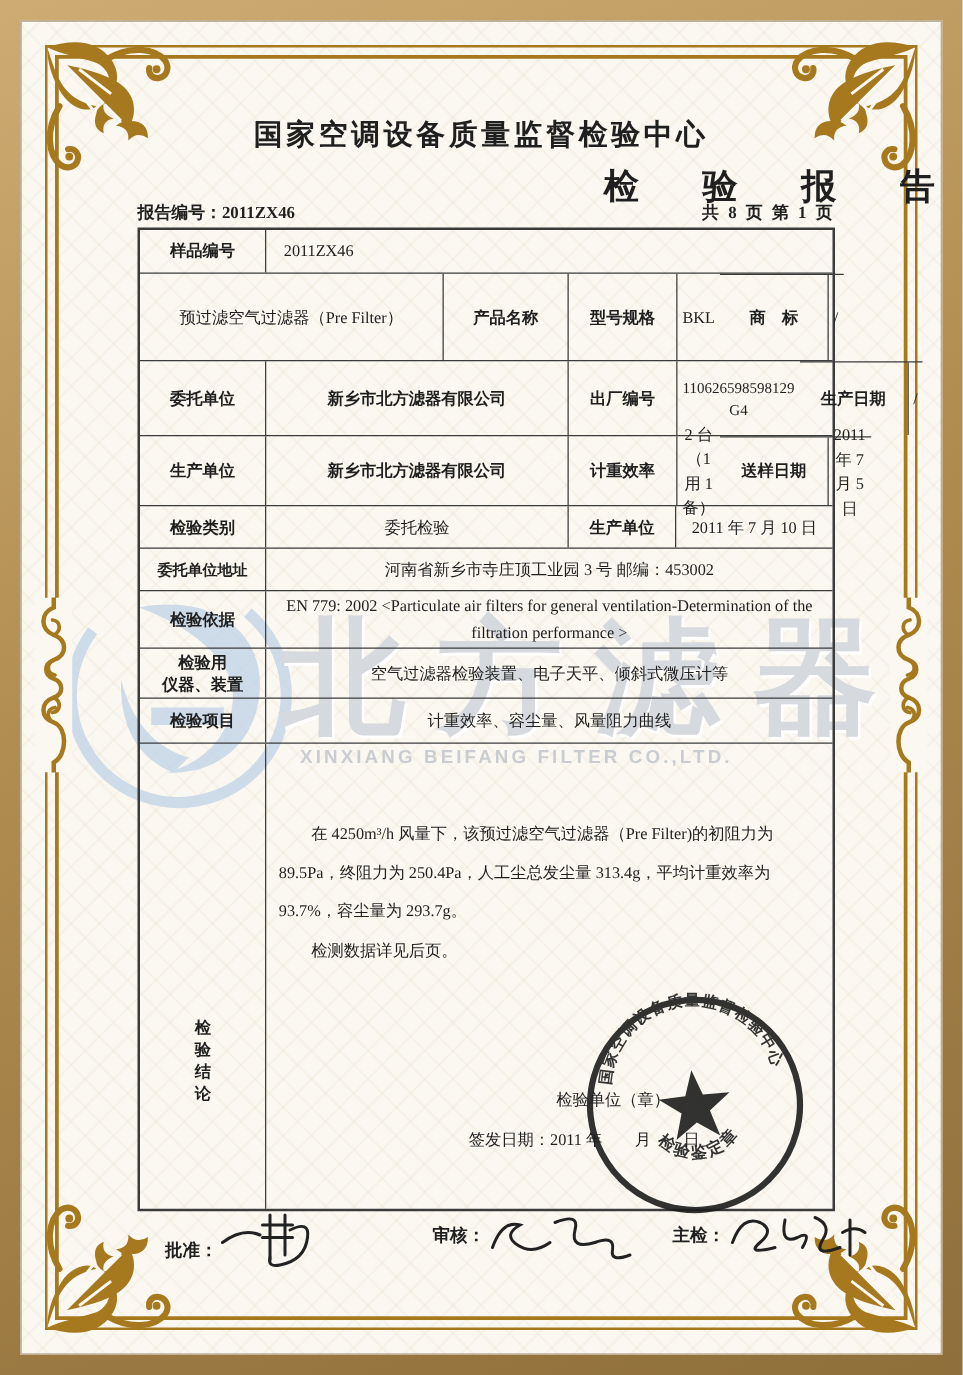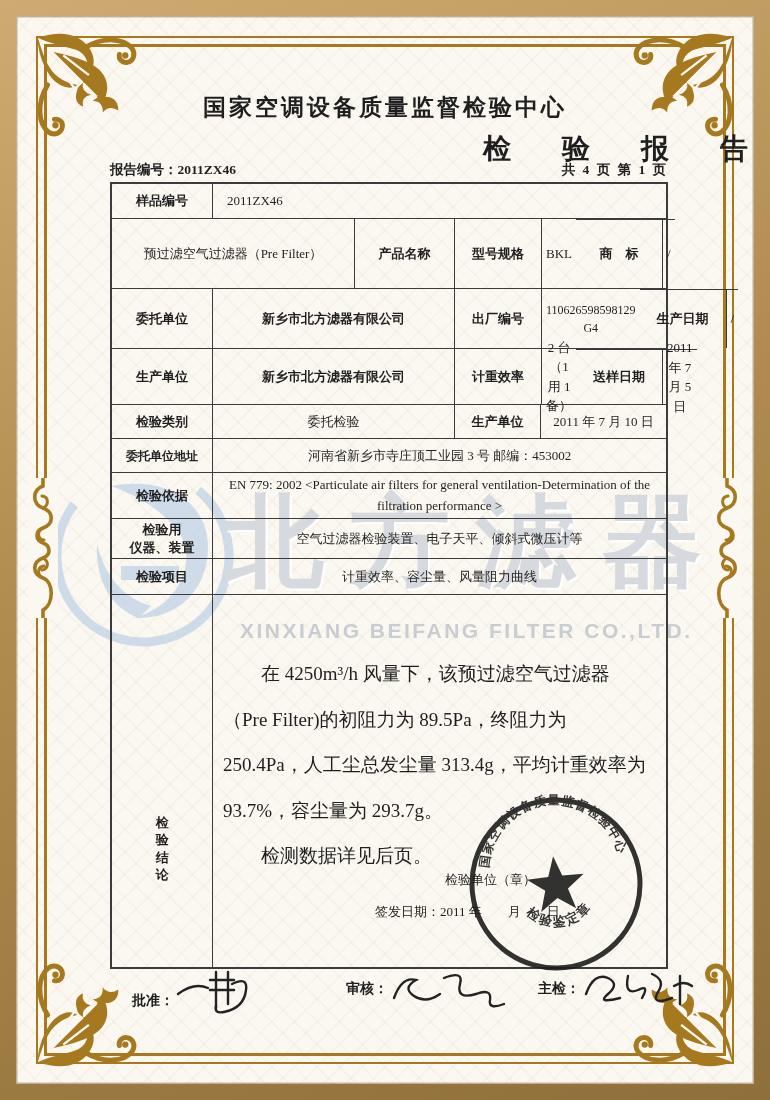"共 4 页 第 1" span.pageinfo { text: 4 -> 8 }
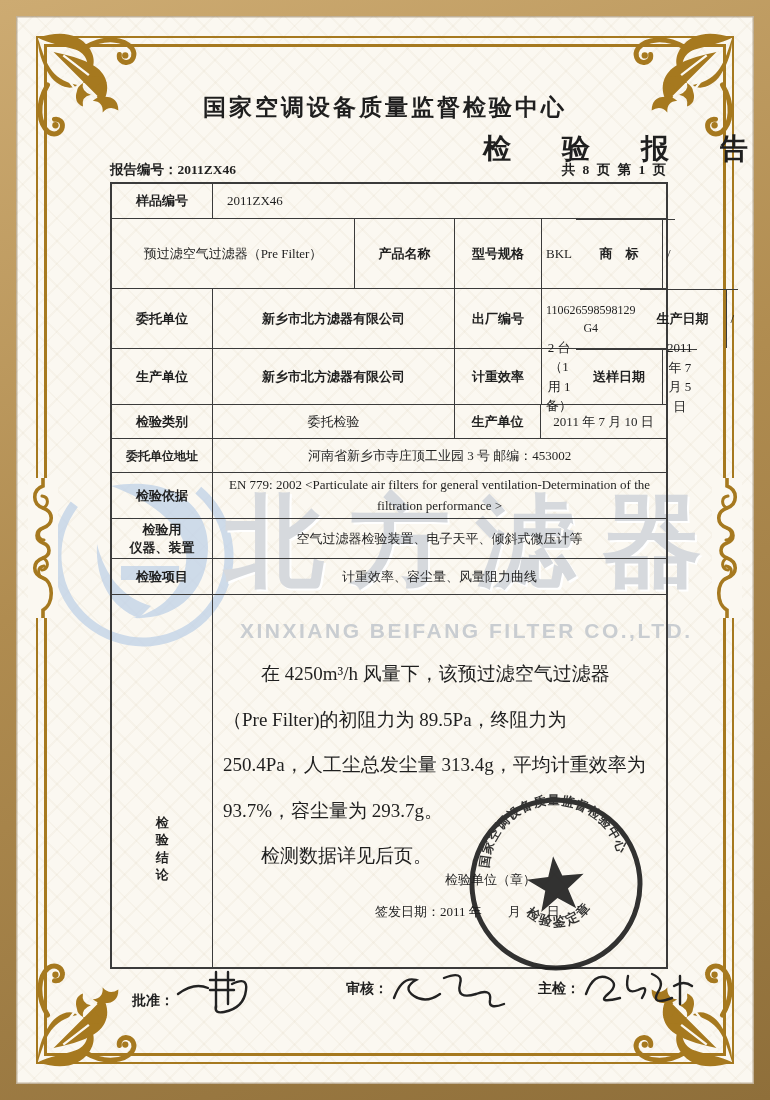"XINXIANG BEIFANG FILTER CO.,LTD." .wm-en { font-size: 21px -> 15px; top: 619px -> 597px }
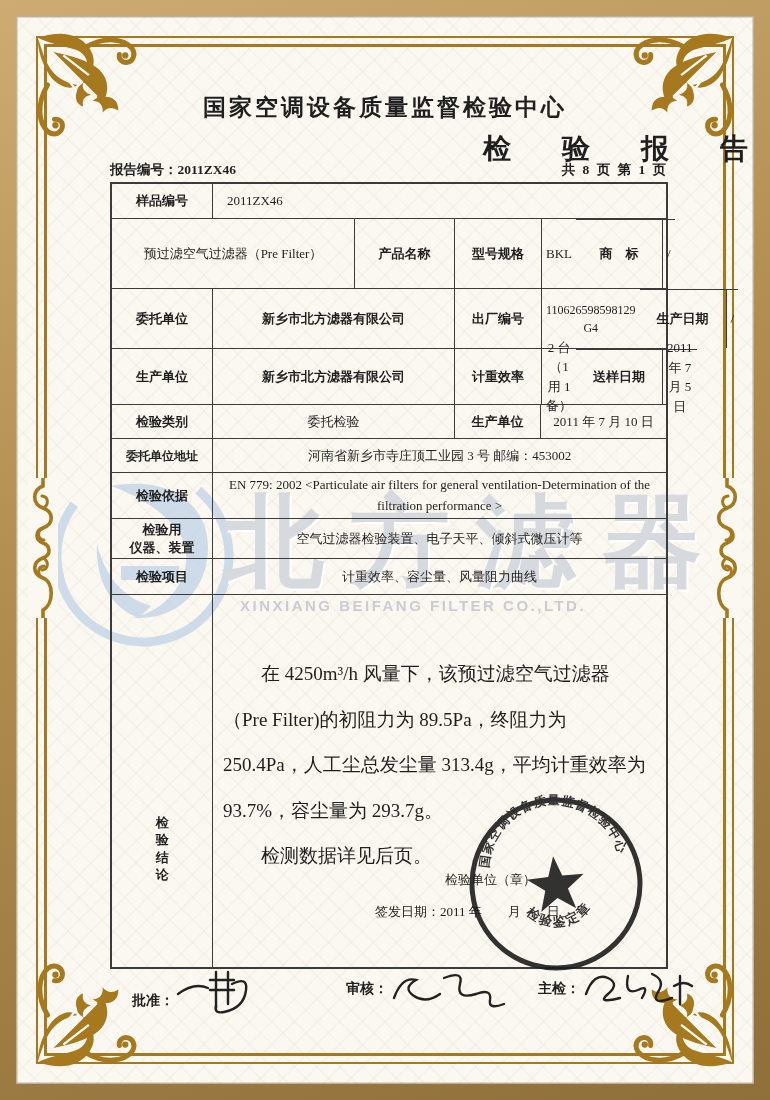"在 4250m³/h 风量下，该预过滤空气过滤器（Pre" .concl-text { font-size: 19px -> 13px }
